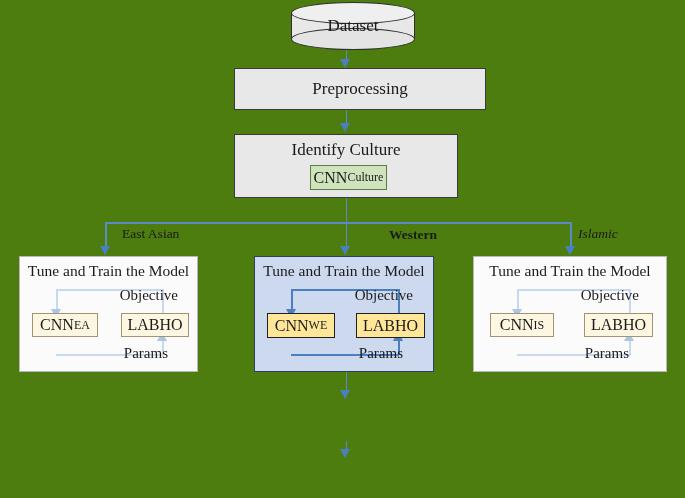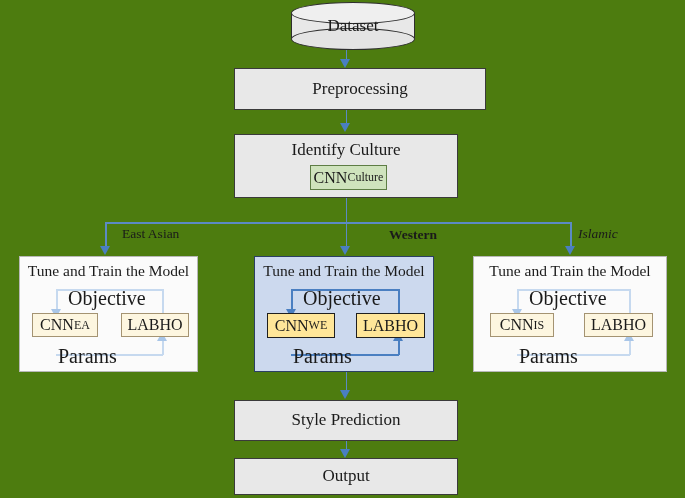"Objective" .loop-label { font-size: 20px -> 15px; text-align: left -> right }
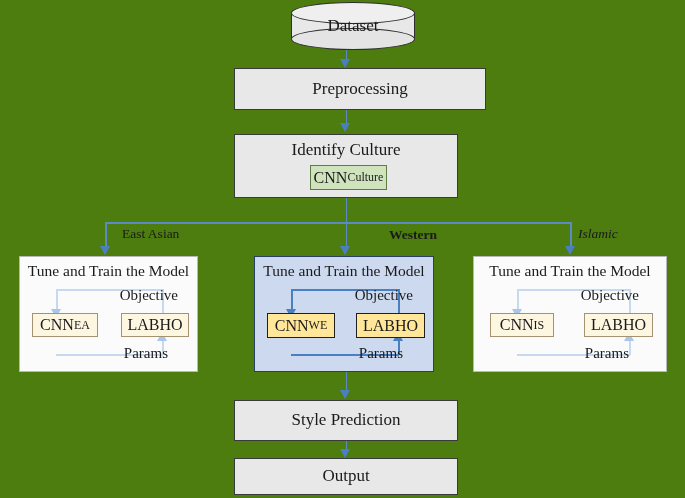"Style Prediction" div.node { html: <div> <span>Style Prediction</span> </div> -> none }
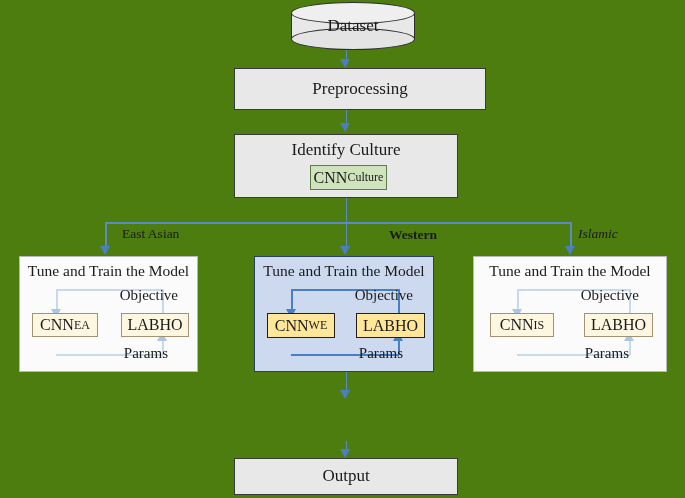"Output" div.node { html: <div> <span>Output</span> </div> -> none }
